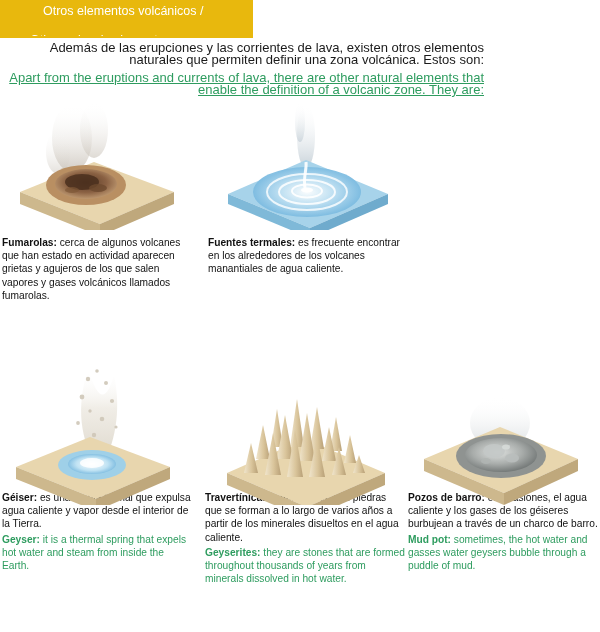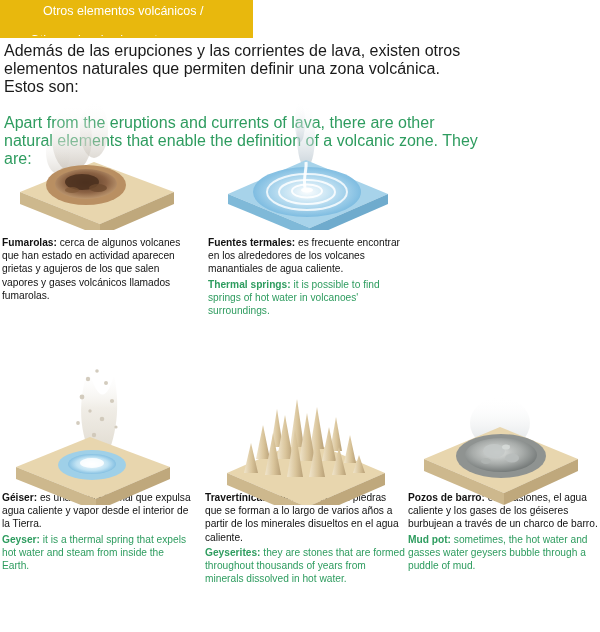"Además de las erupciones y" .intro { font-size: 16px -> 13px; line-height: 18px -> 12px; text-align: none -> right }
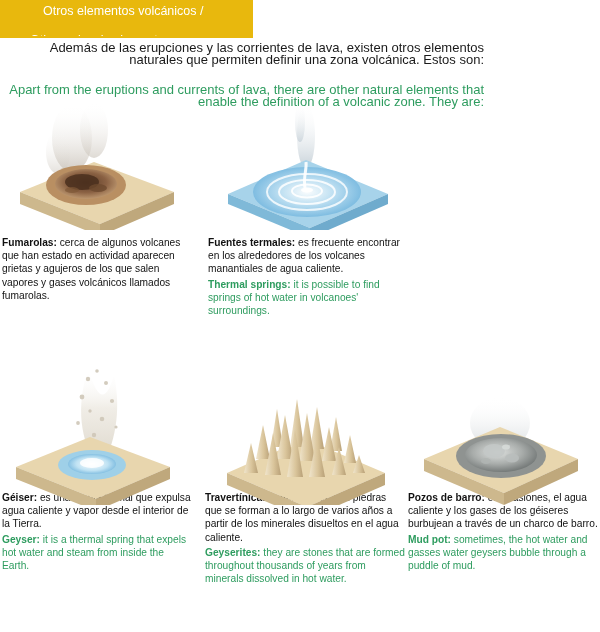"Apart from the eruptions and" .intro .en { margin-top: 18px -> 6px; text-decoration: none -> underline }
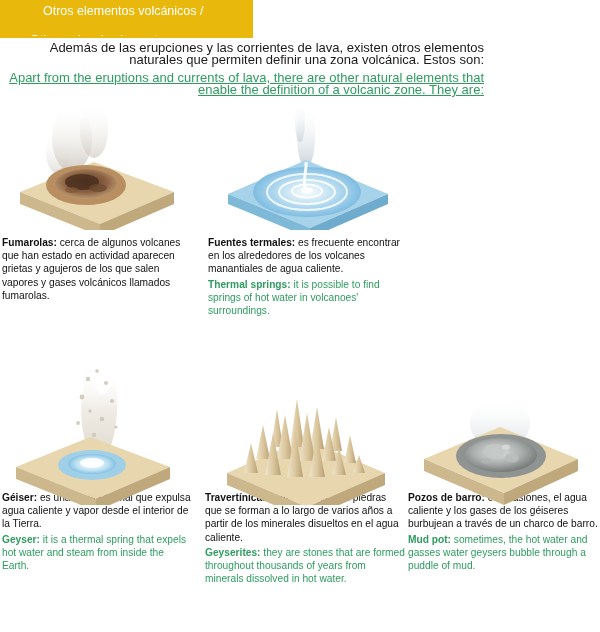"Thermal springs: it is possible" span.en { html: <span><span>Thermal springs:</span><span> it is possible to find springs of hot water in volcanoes' surroundings.</span></span> -> none }
